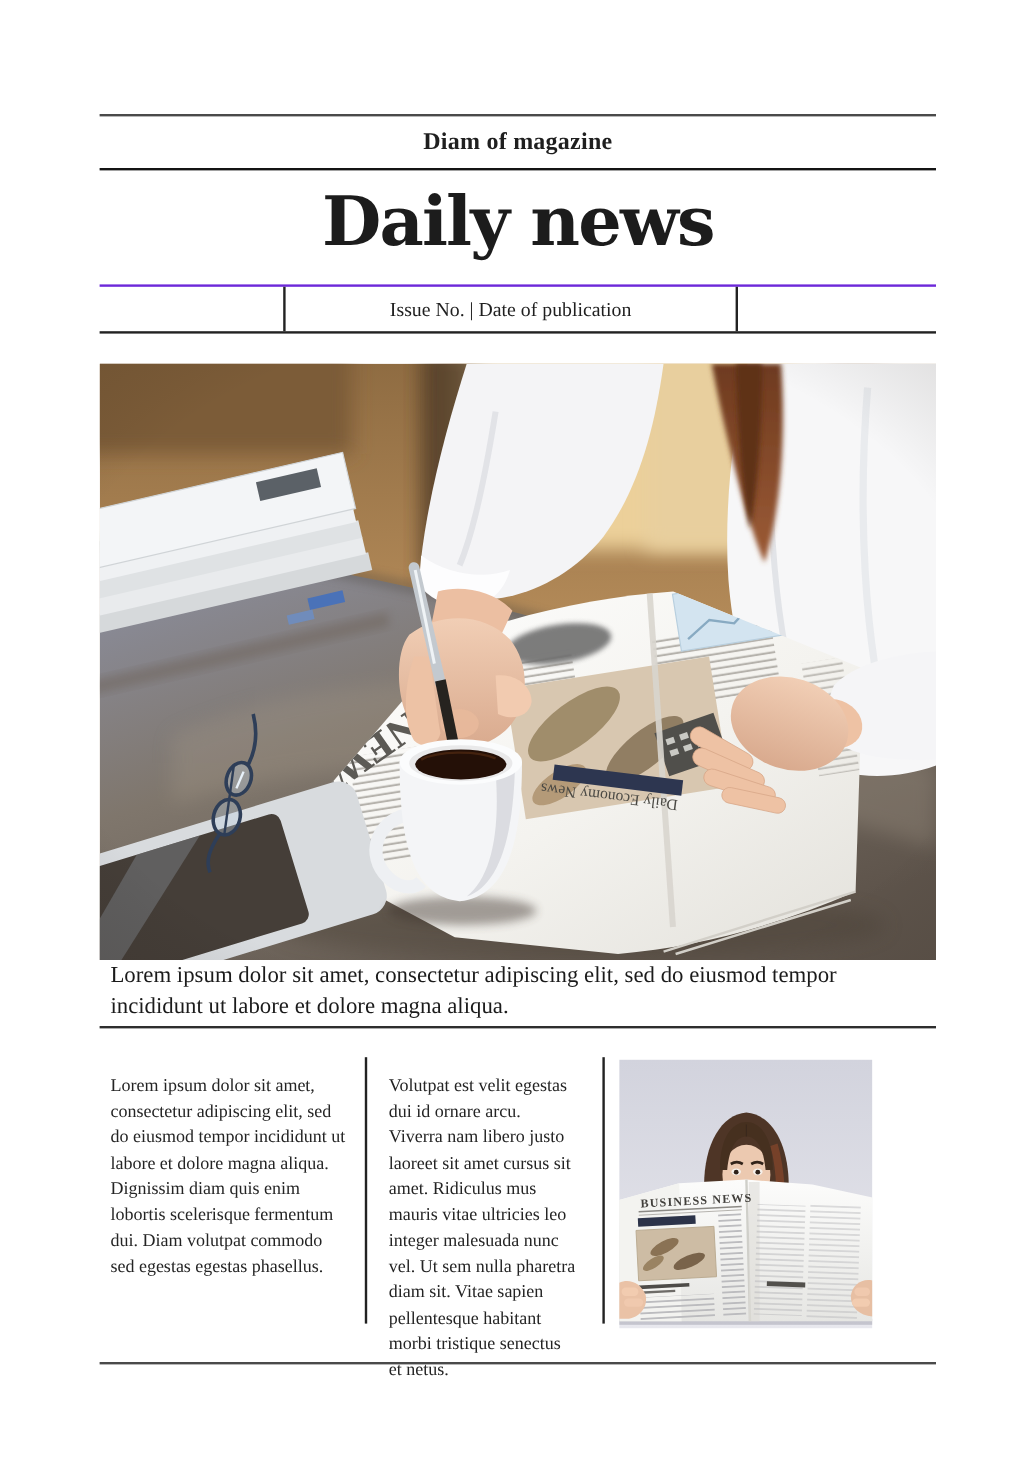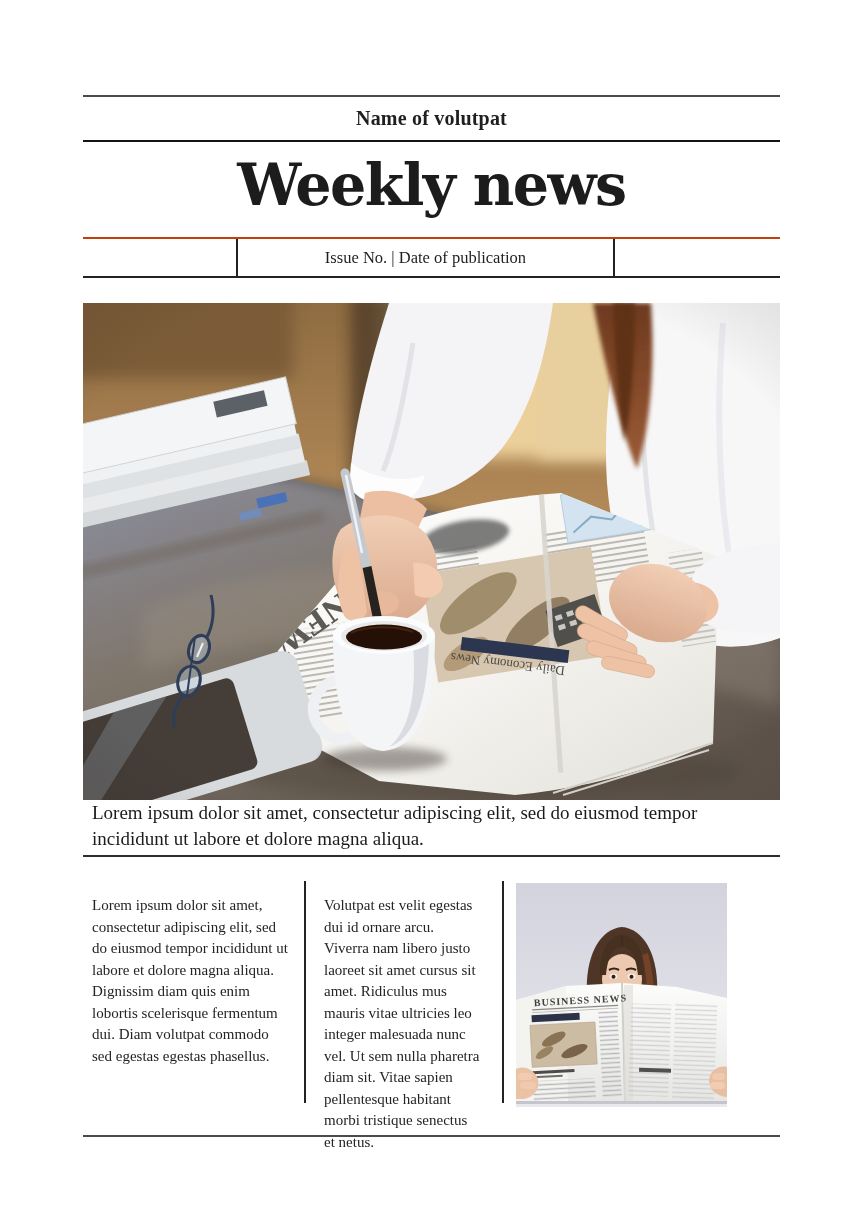"Name of volutpat" div.magazine-name { text: Name of volutpat -> Diam of magazine }
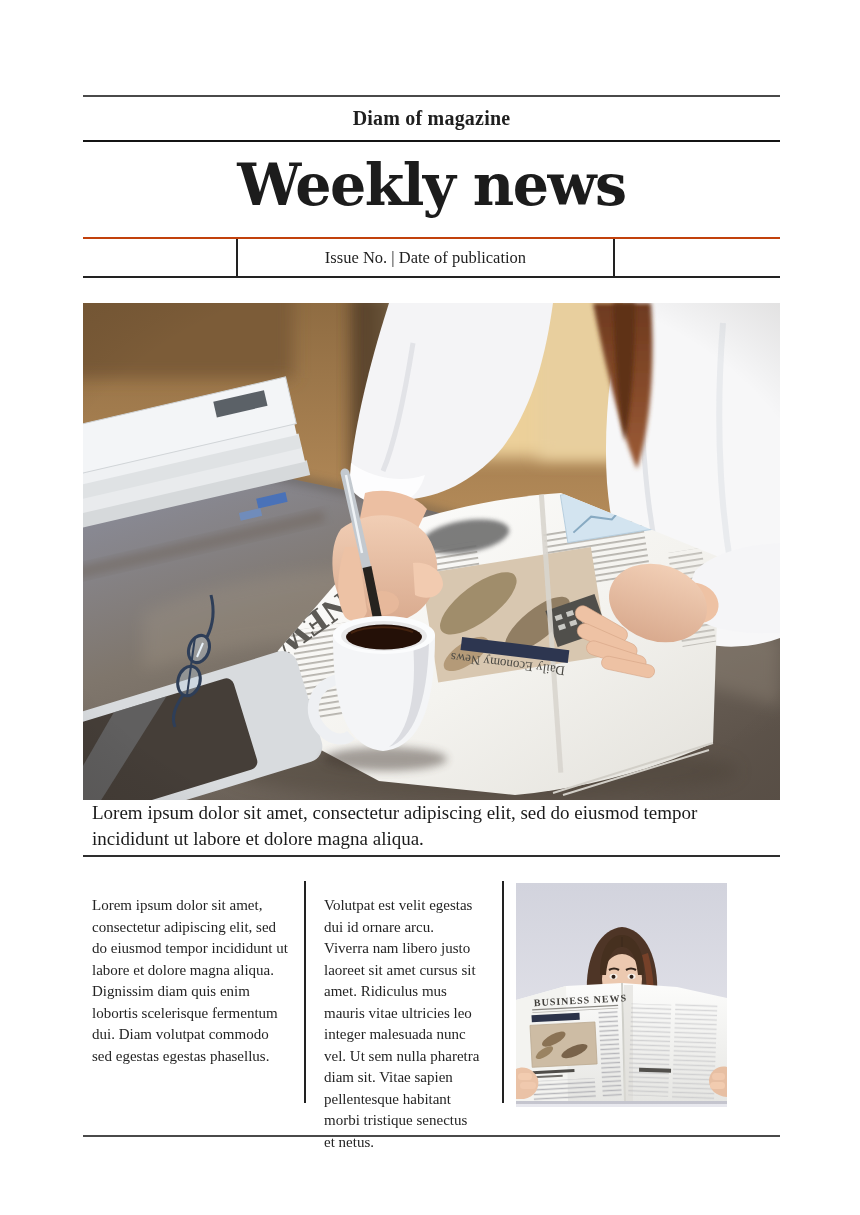"Weekly news" div.news-title { text: Weekly -> Daily }
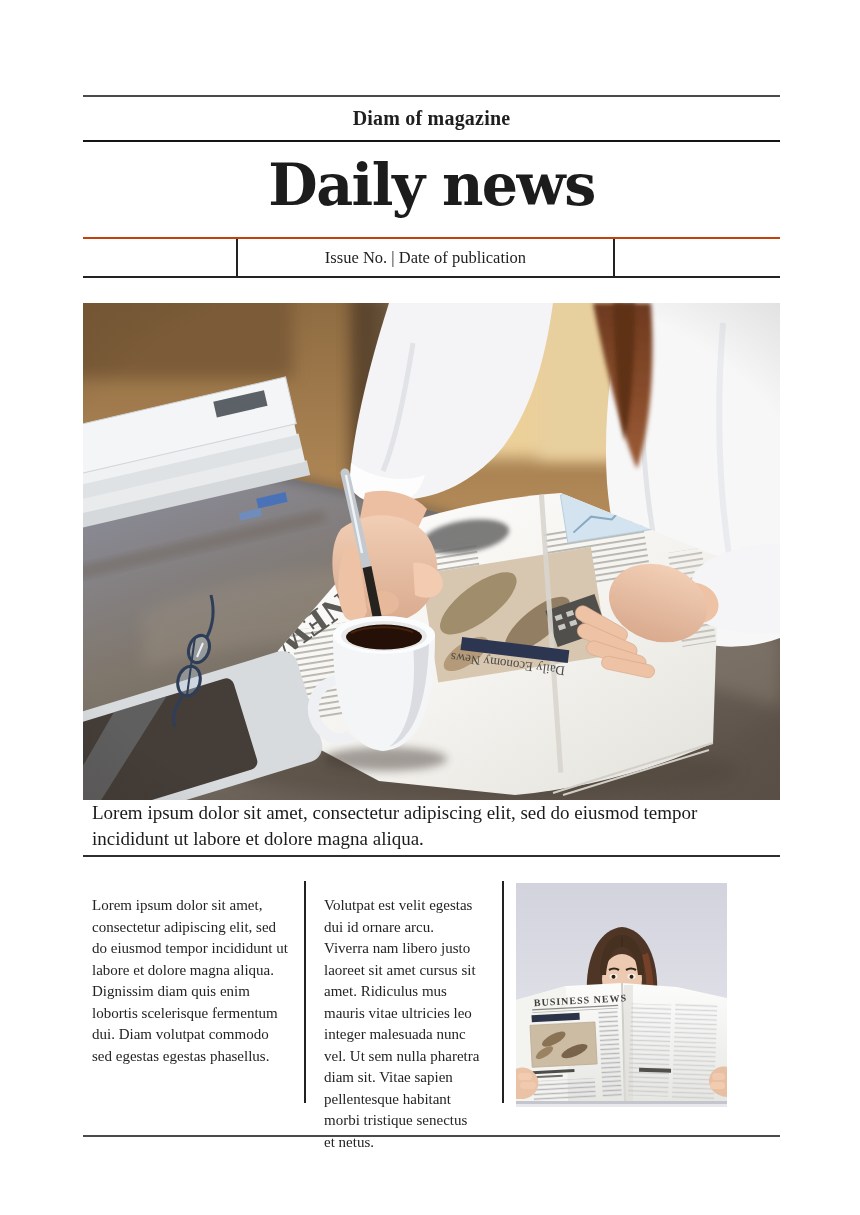"Issue No. | Date of" .issue-bar { border-top: 2px solid #c2410c -> 2px solid #6d28d9 }
